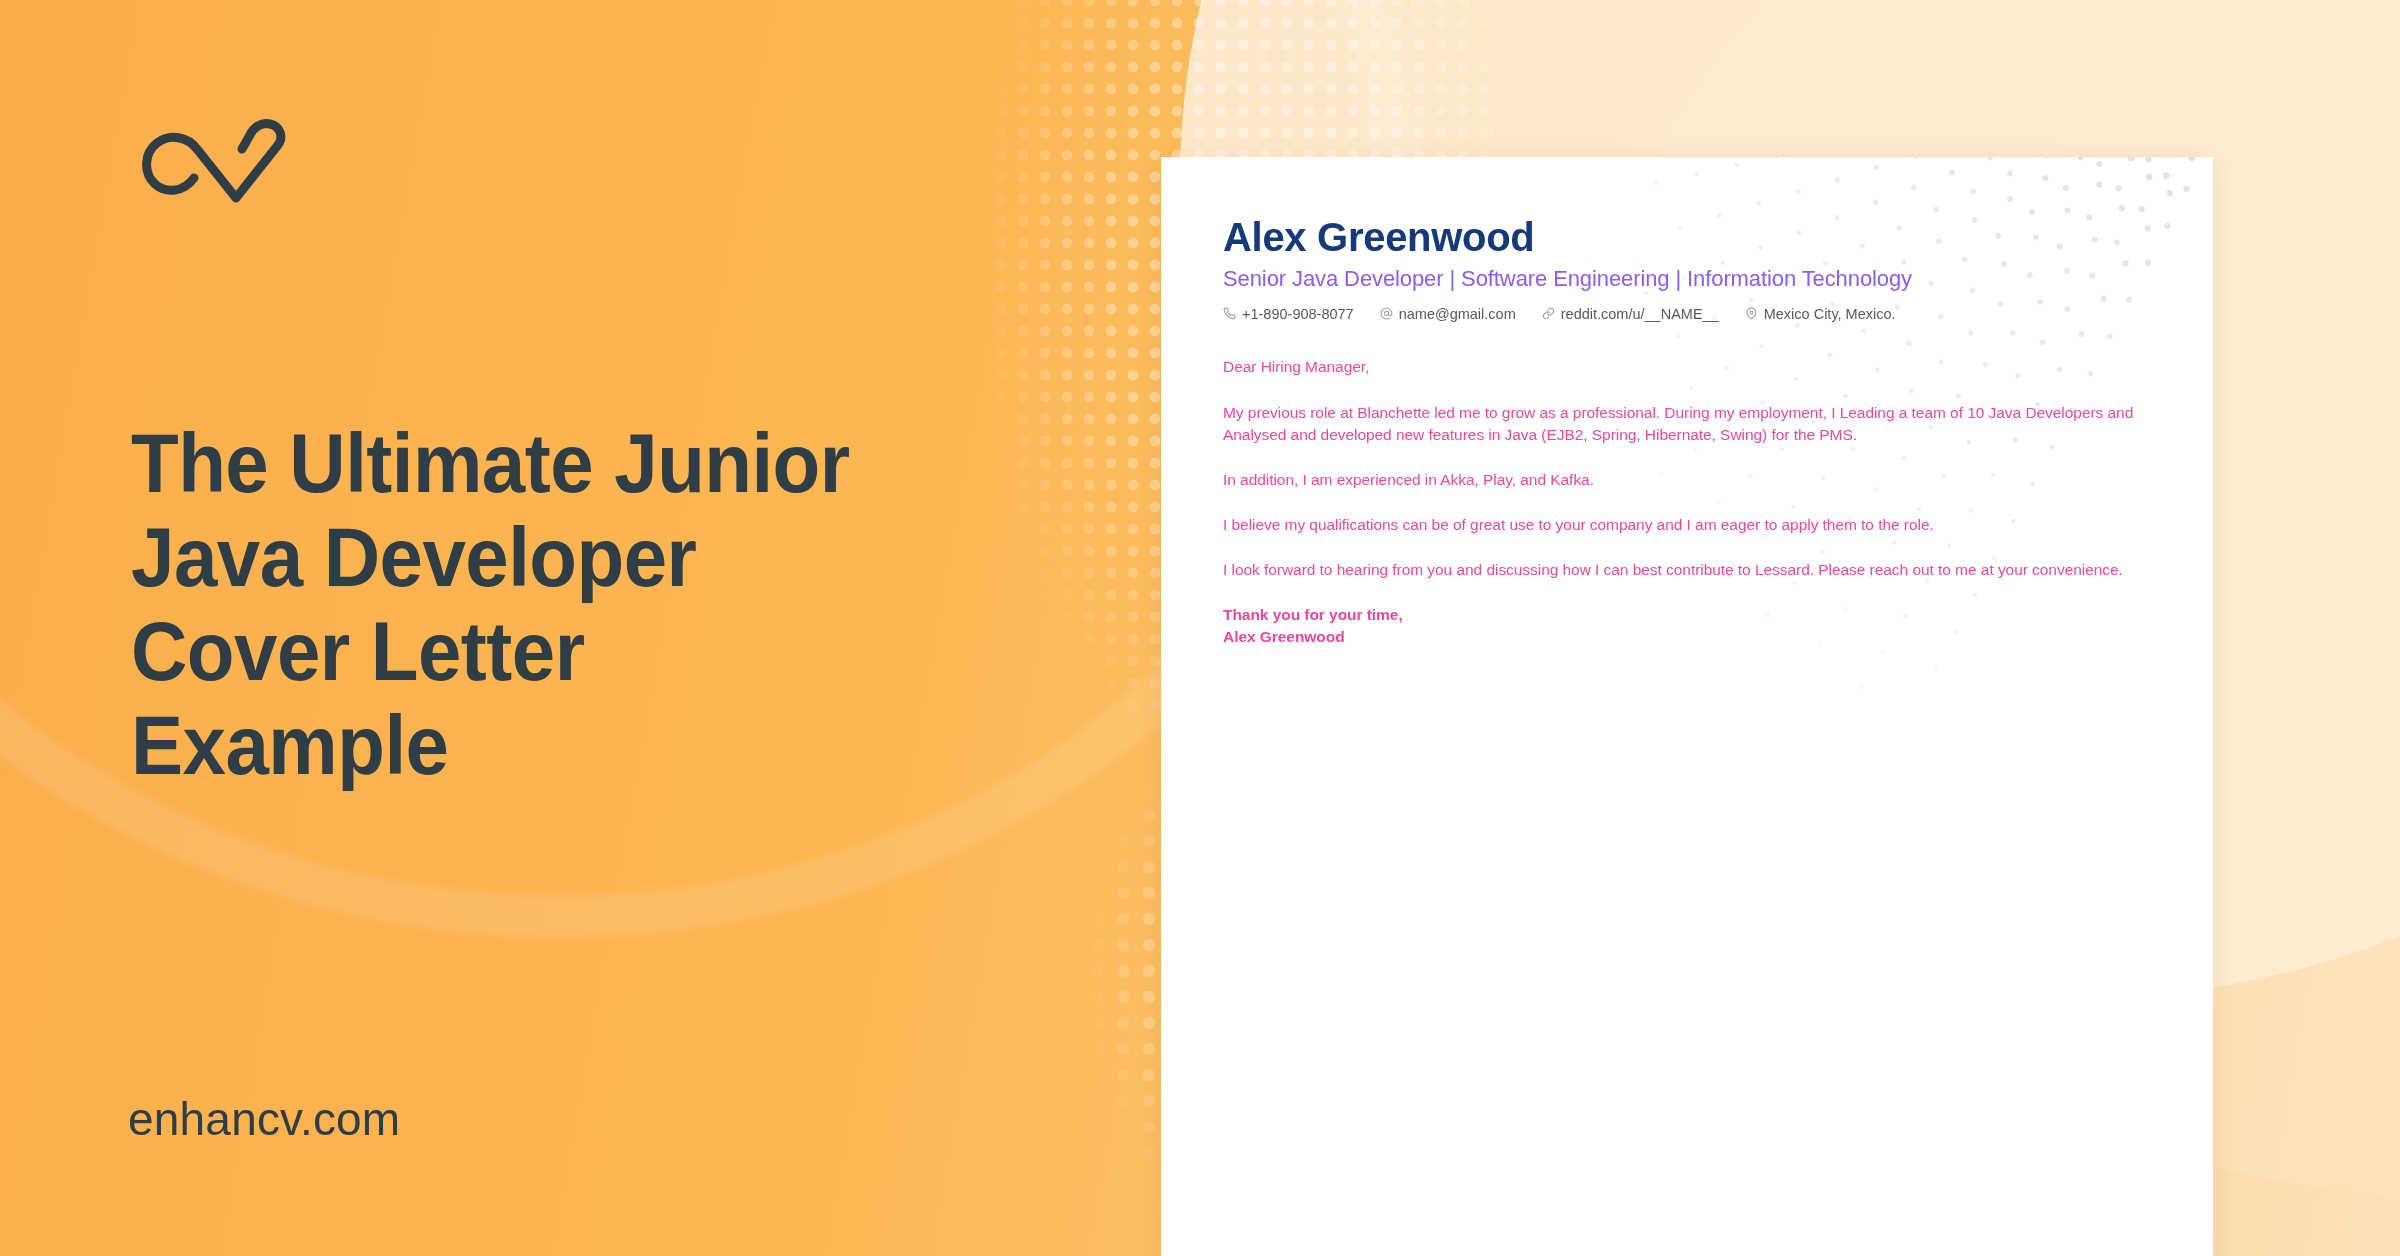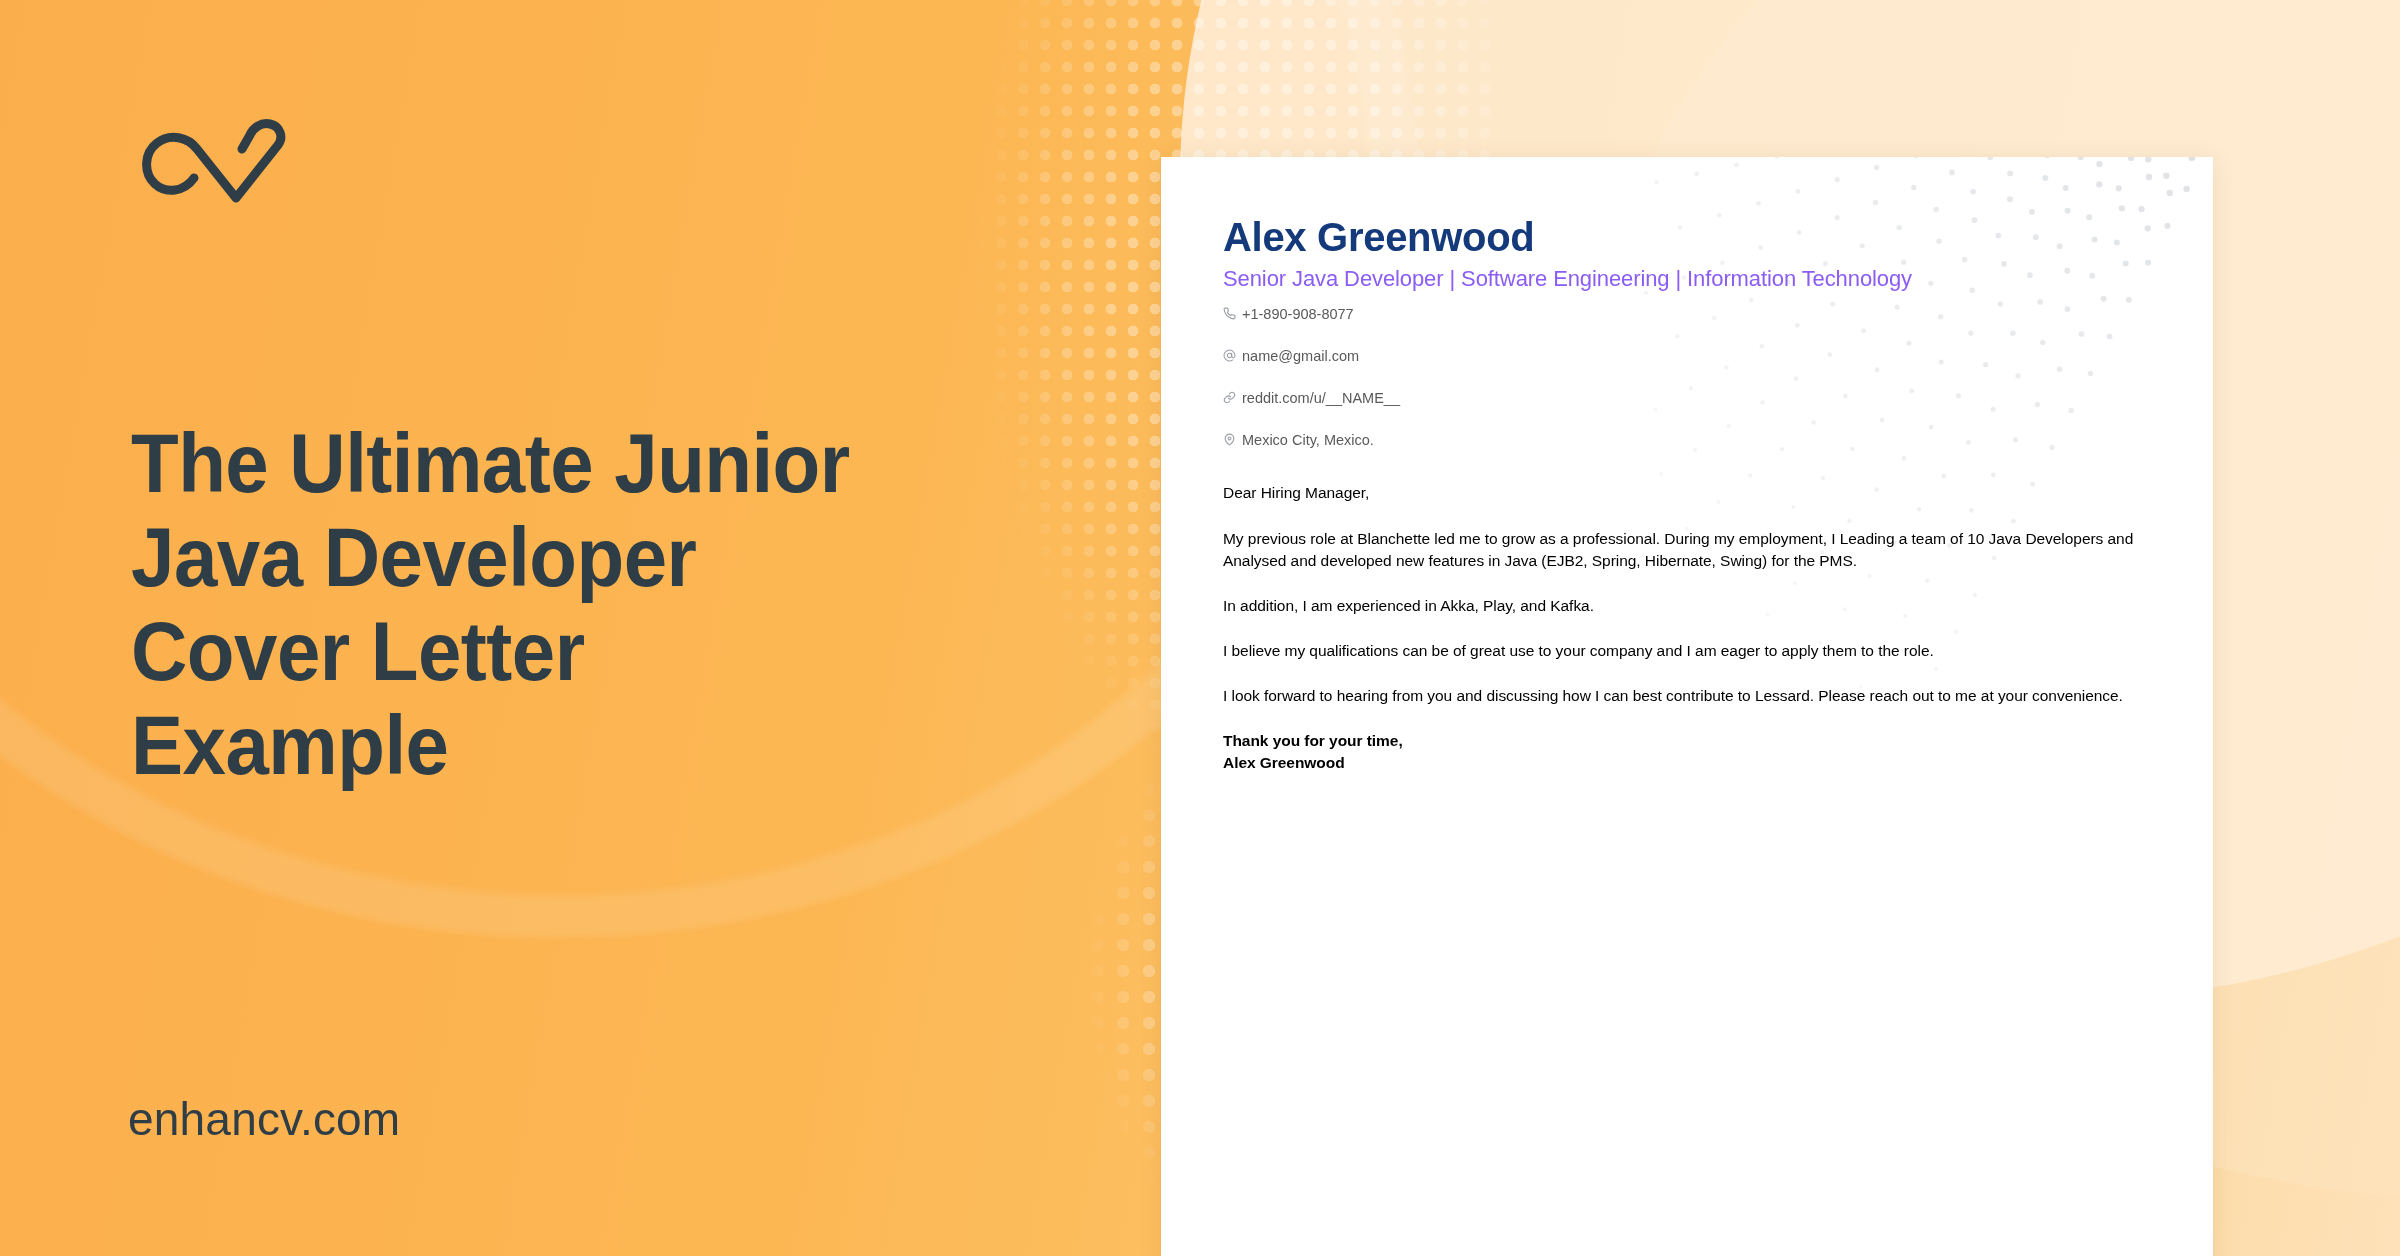"+1-890-908-8077" .contact-row { align-items: flex-start -> center; flex-direction: column -> none }
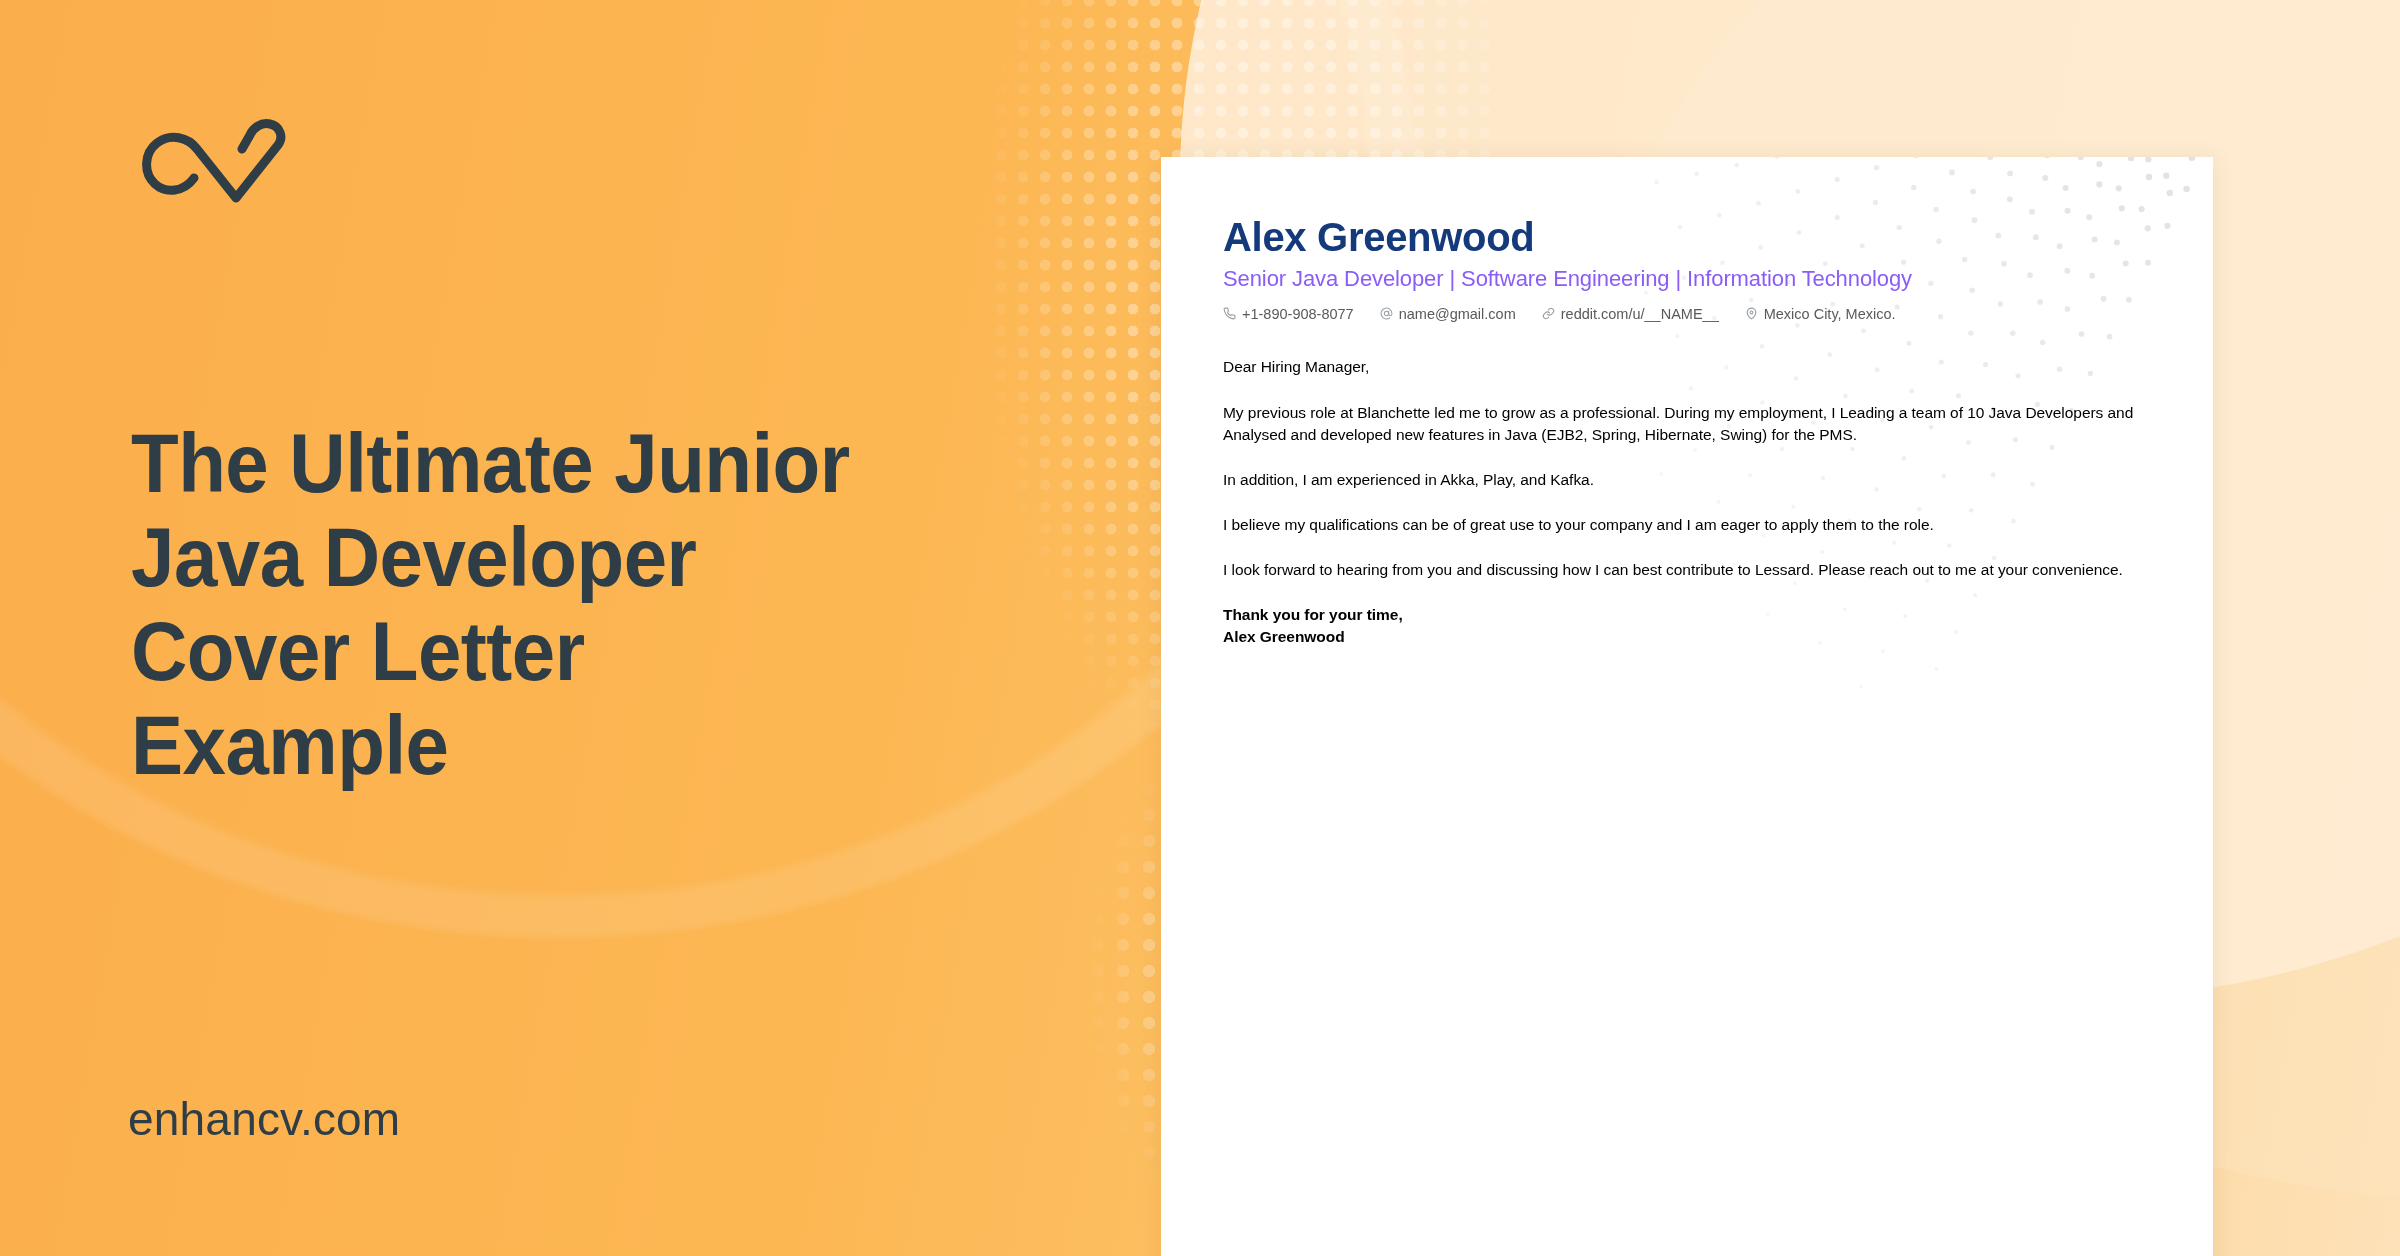"Dear Hiring Manager," .letter-body p { color: #000000 -> #ec4899 }
